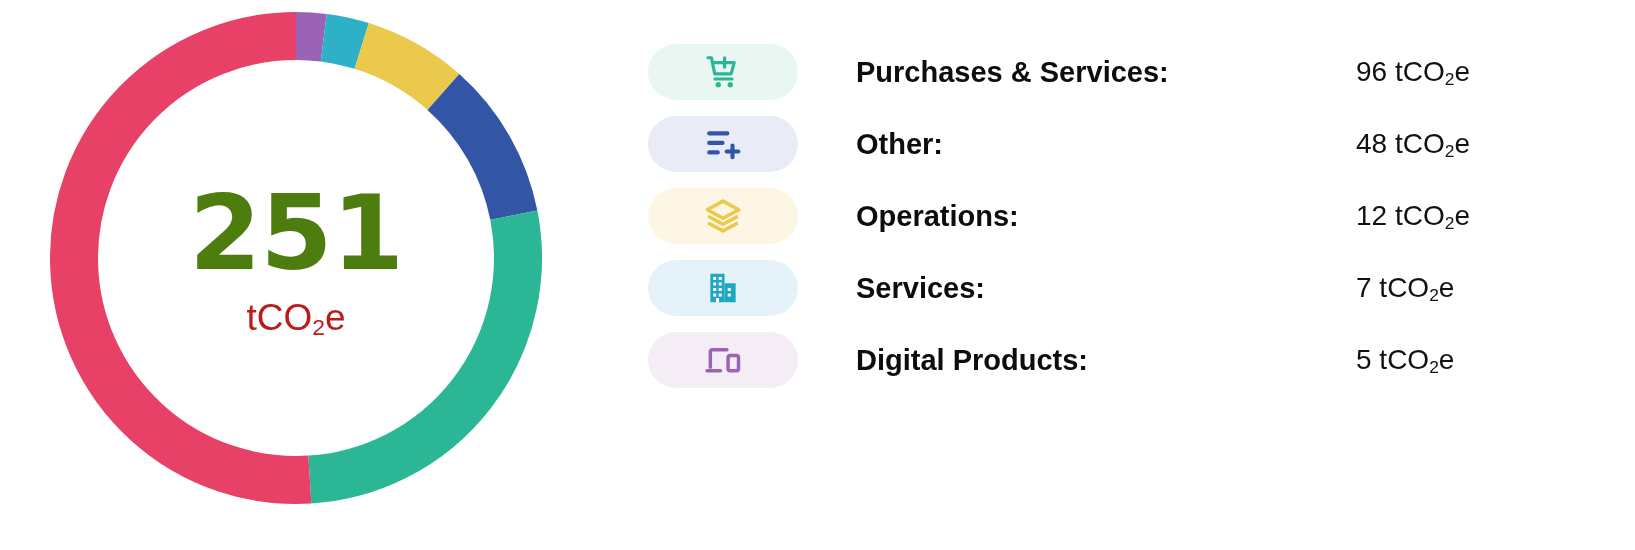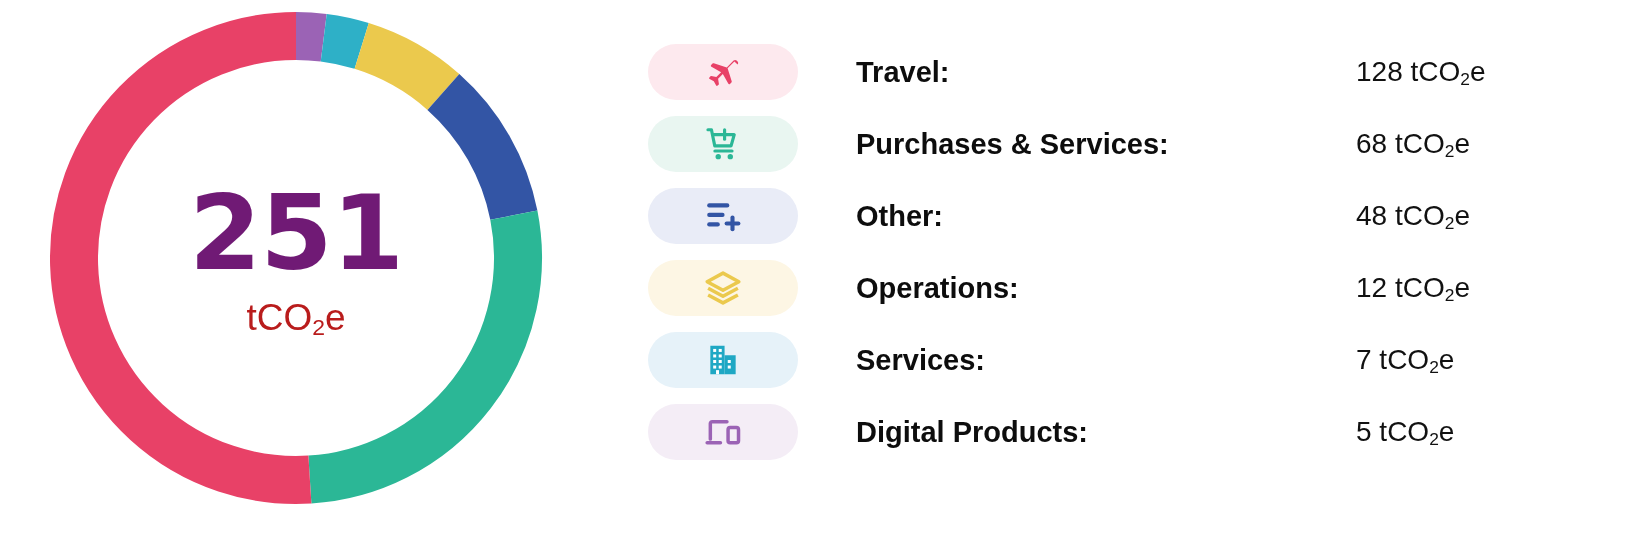"Travel:" div.legend-row { html: <div> <div> <svg> <path></path> </svg> </div> <div>Travel:</div> <div><span>128</span><span> tCO</span><sub>2</sub><span>e</span></div> </div> -> none }
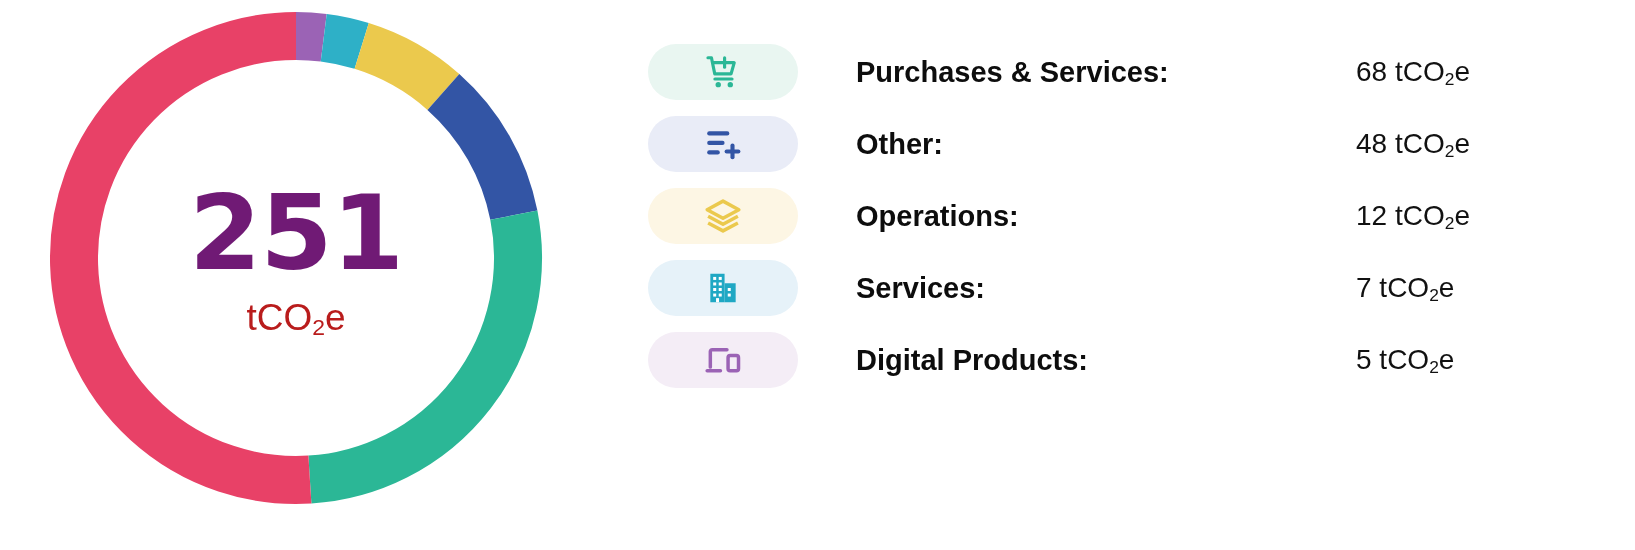"68" span { text: 68 -> 96 }
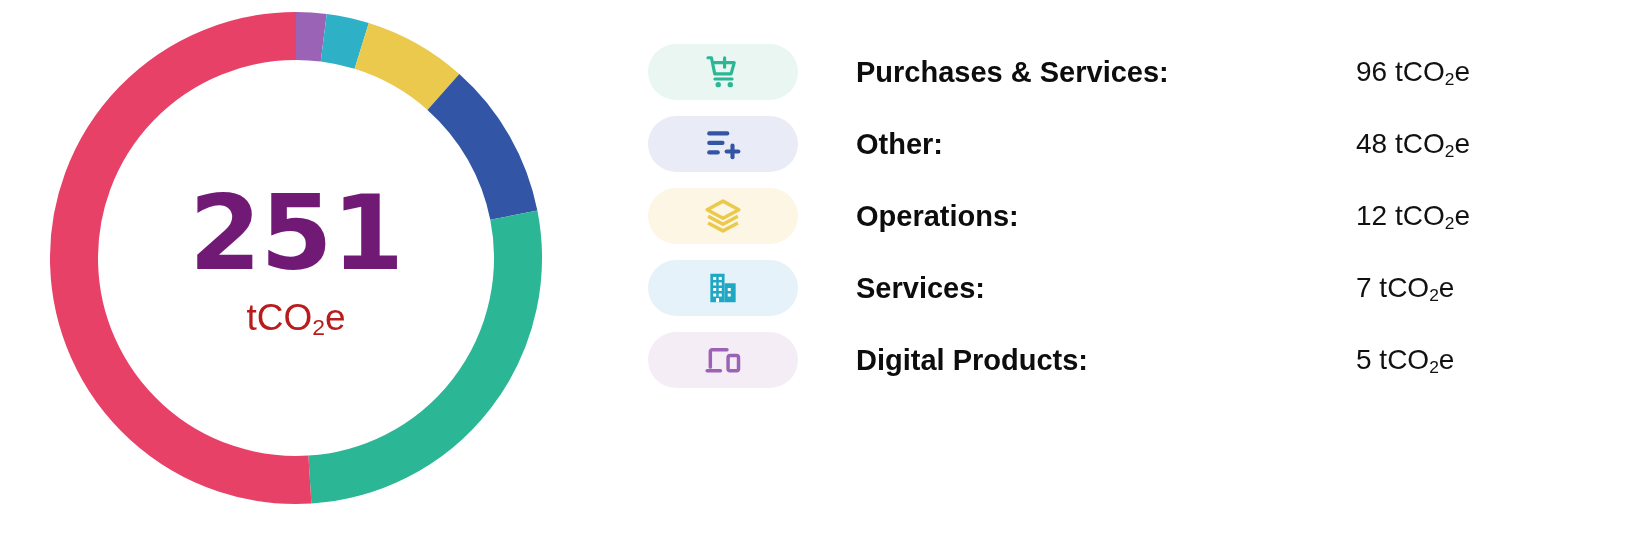"251" .donut-total { color: #701a75 -> #4d7c0f }
